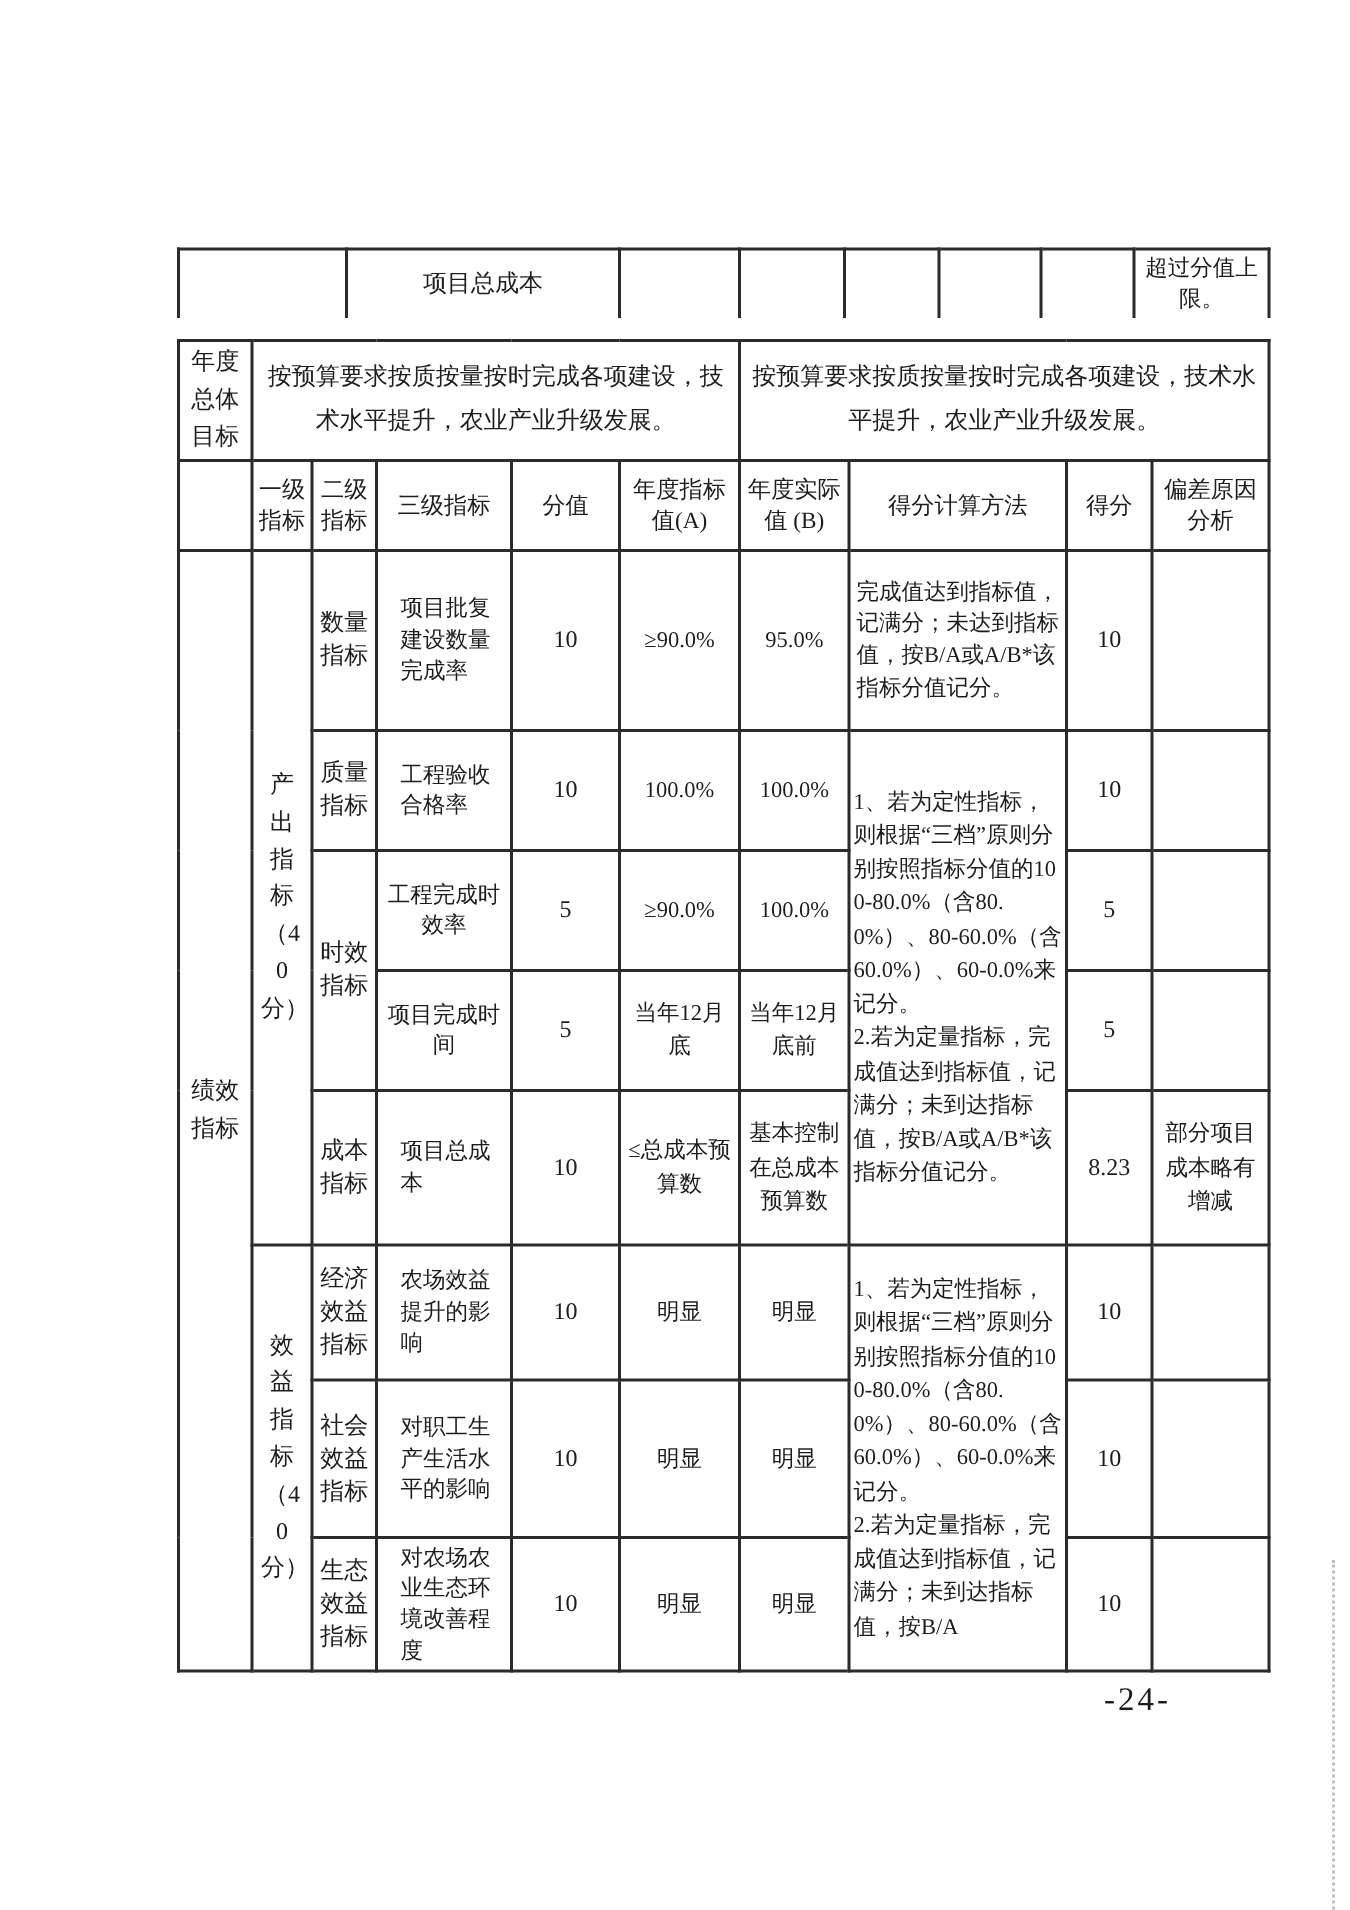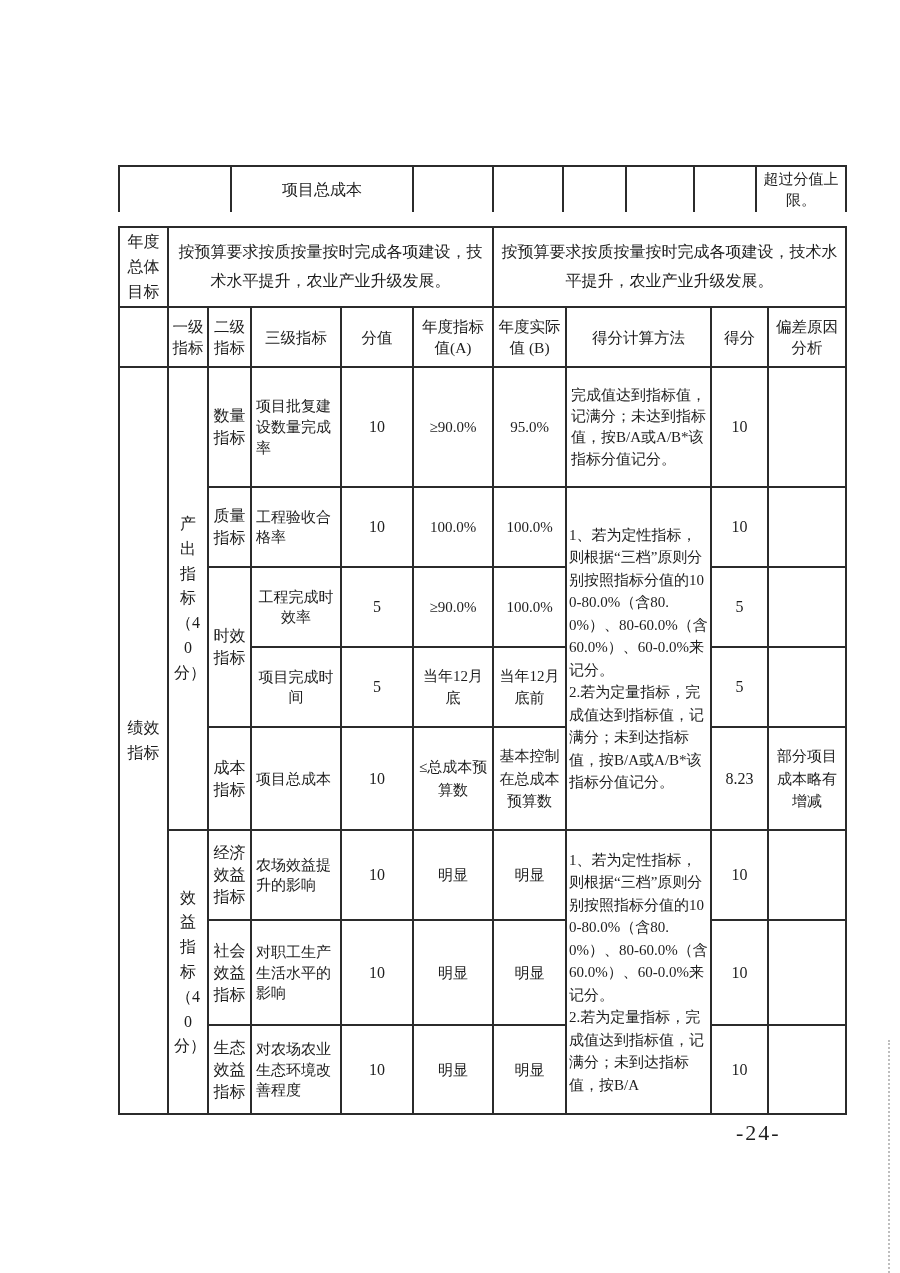"项目批复建设数量完成率" .l3 { padding-left: 4px -> 15px }
